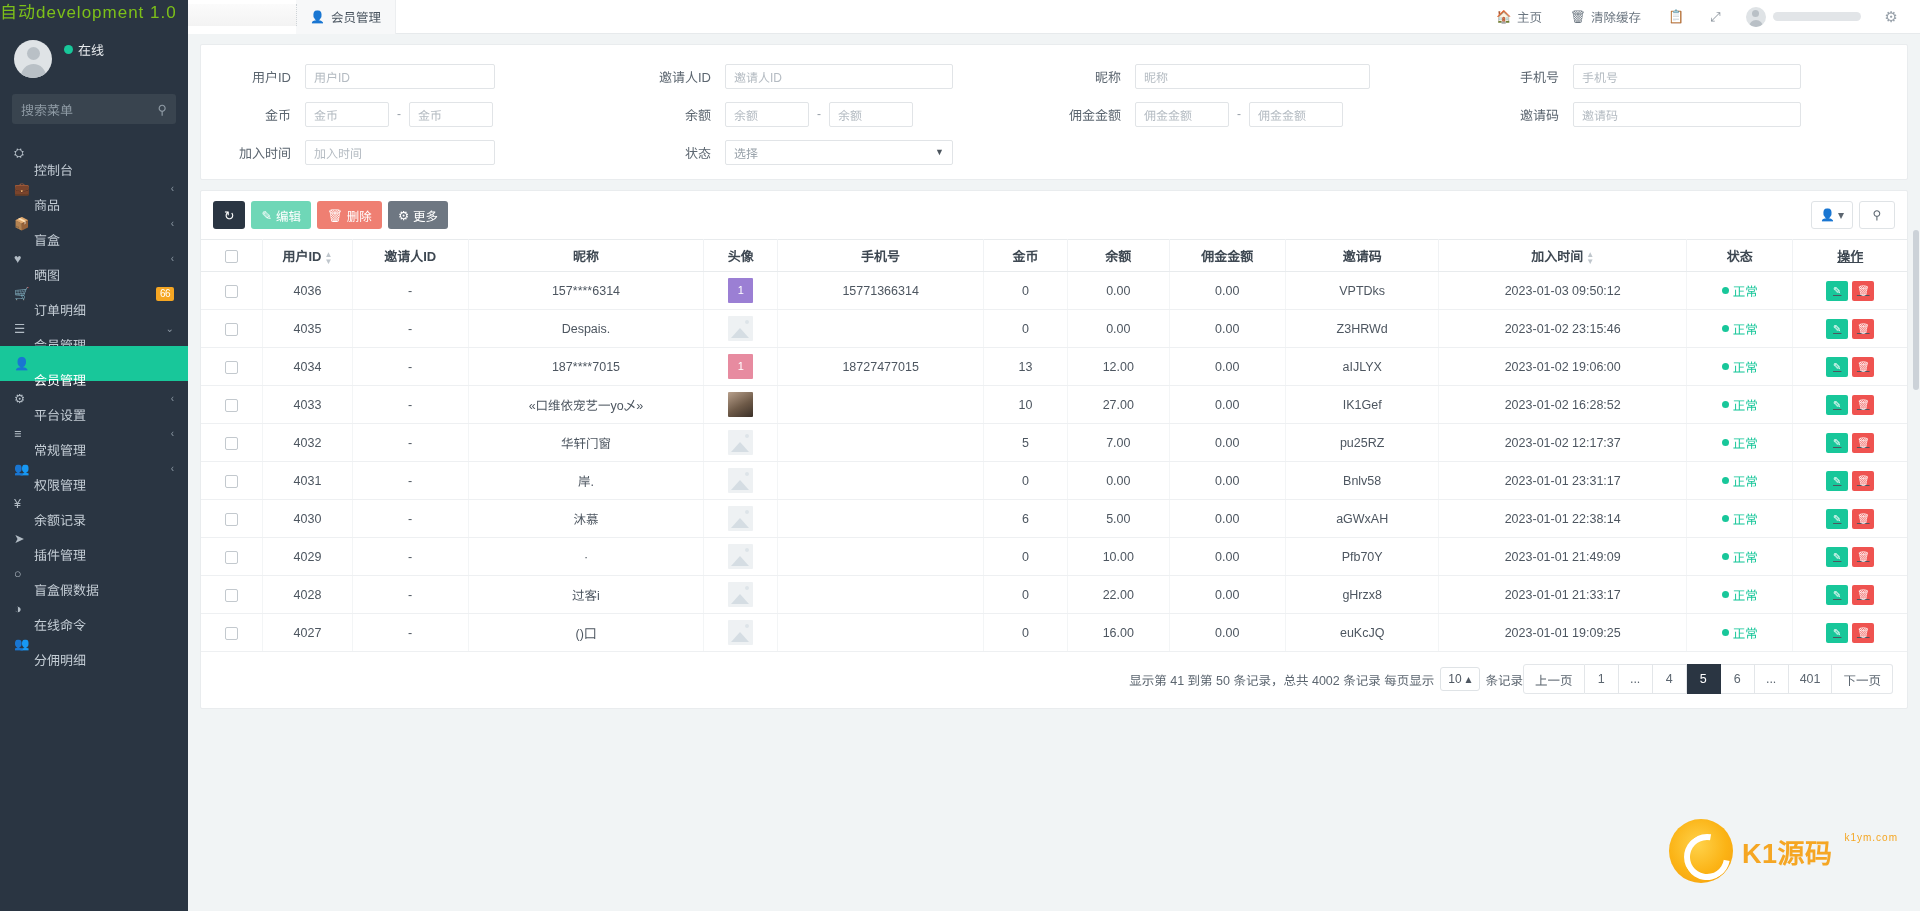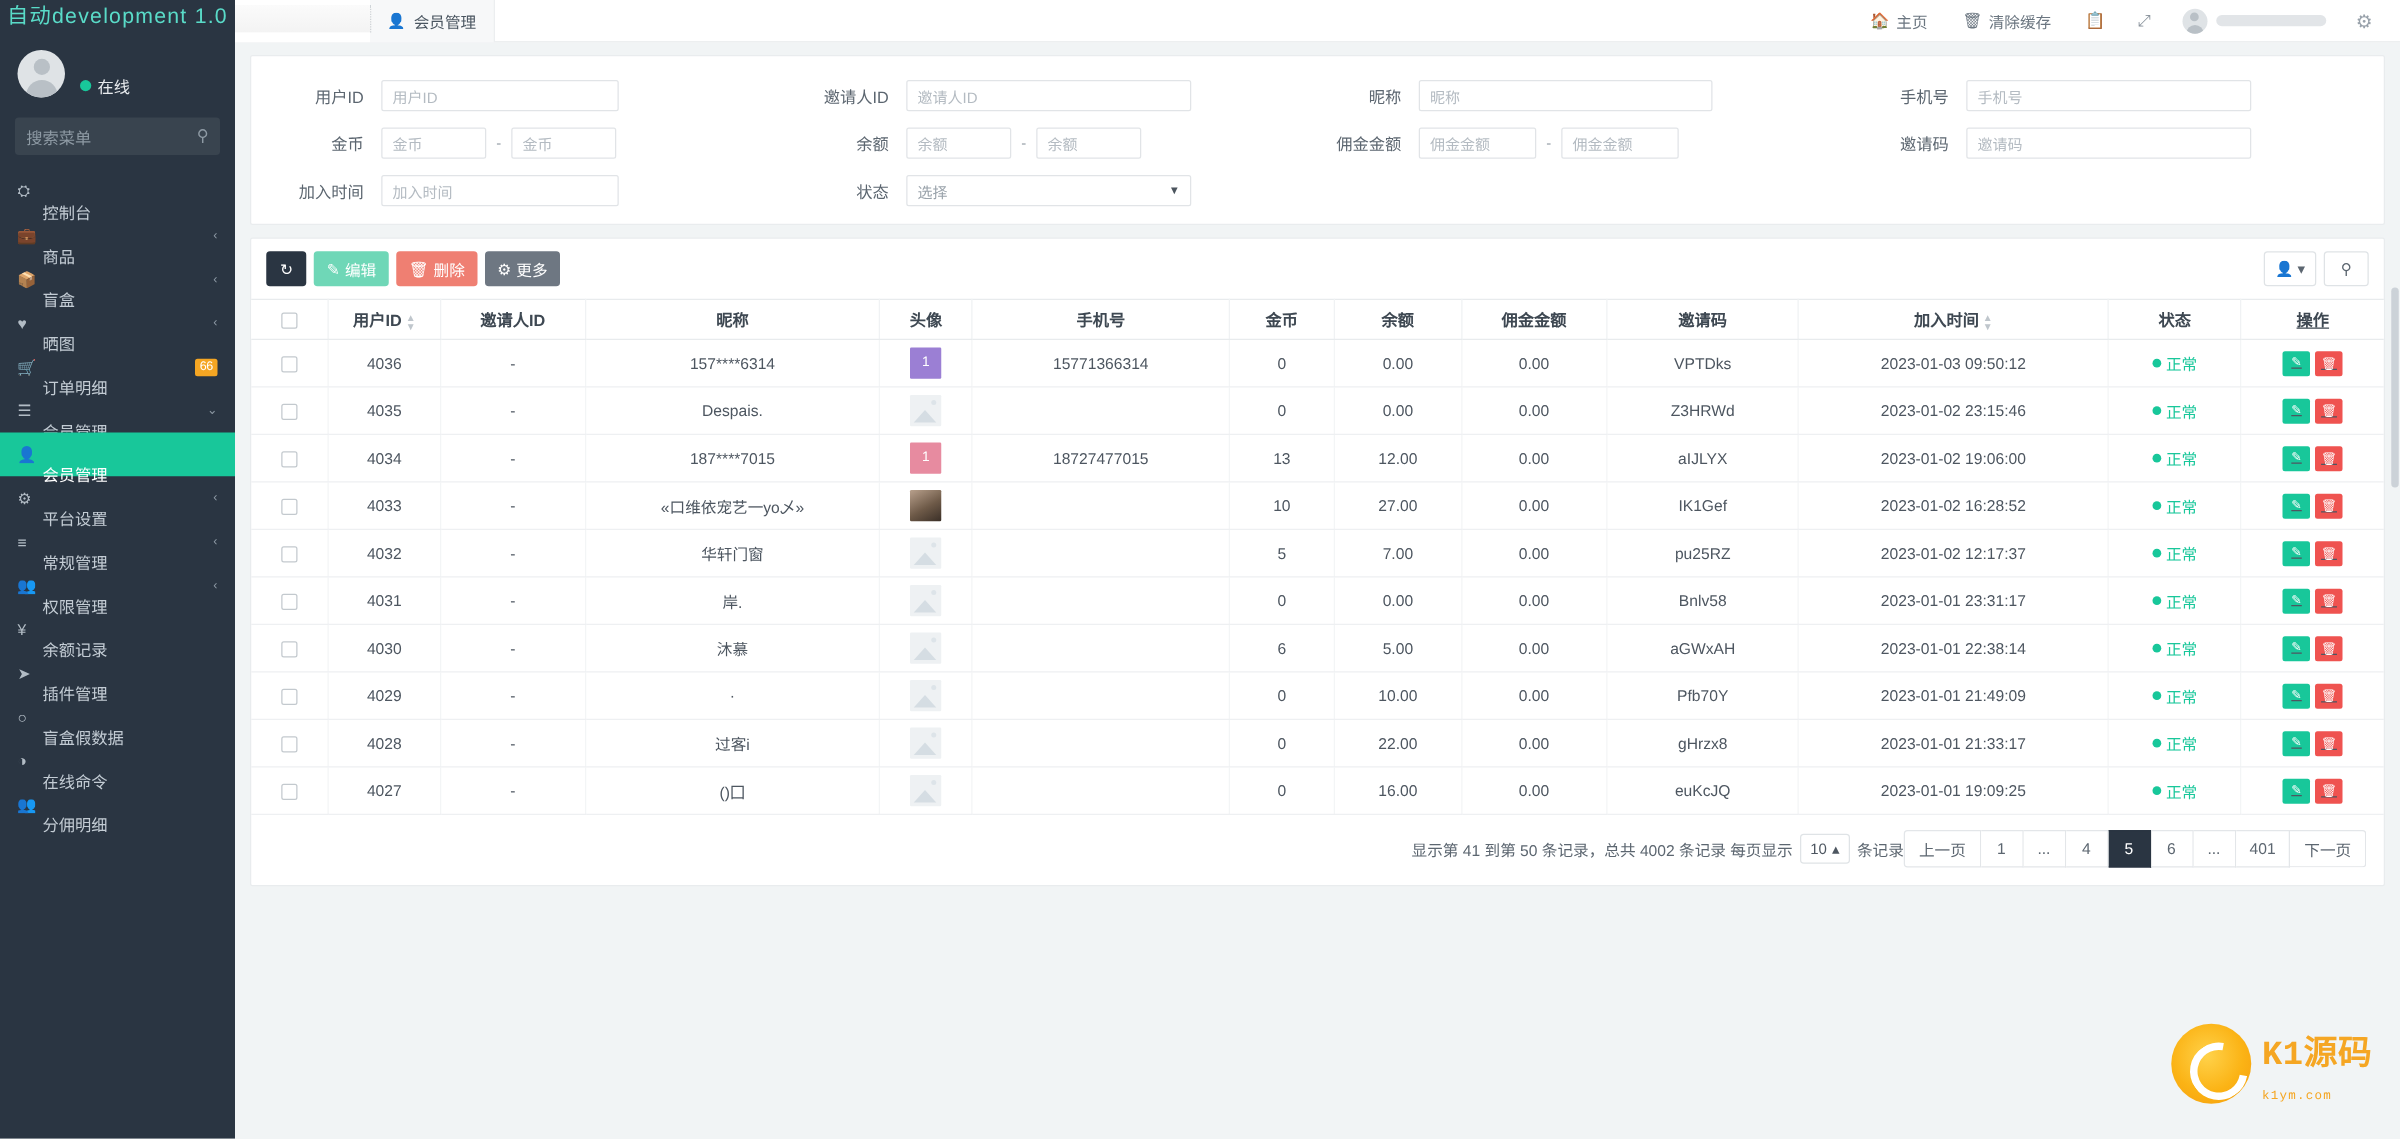"自动development 1.0" .brand { color: #5eead4 -> #84cc16; text-align: center -> left }
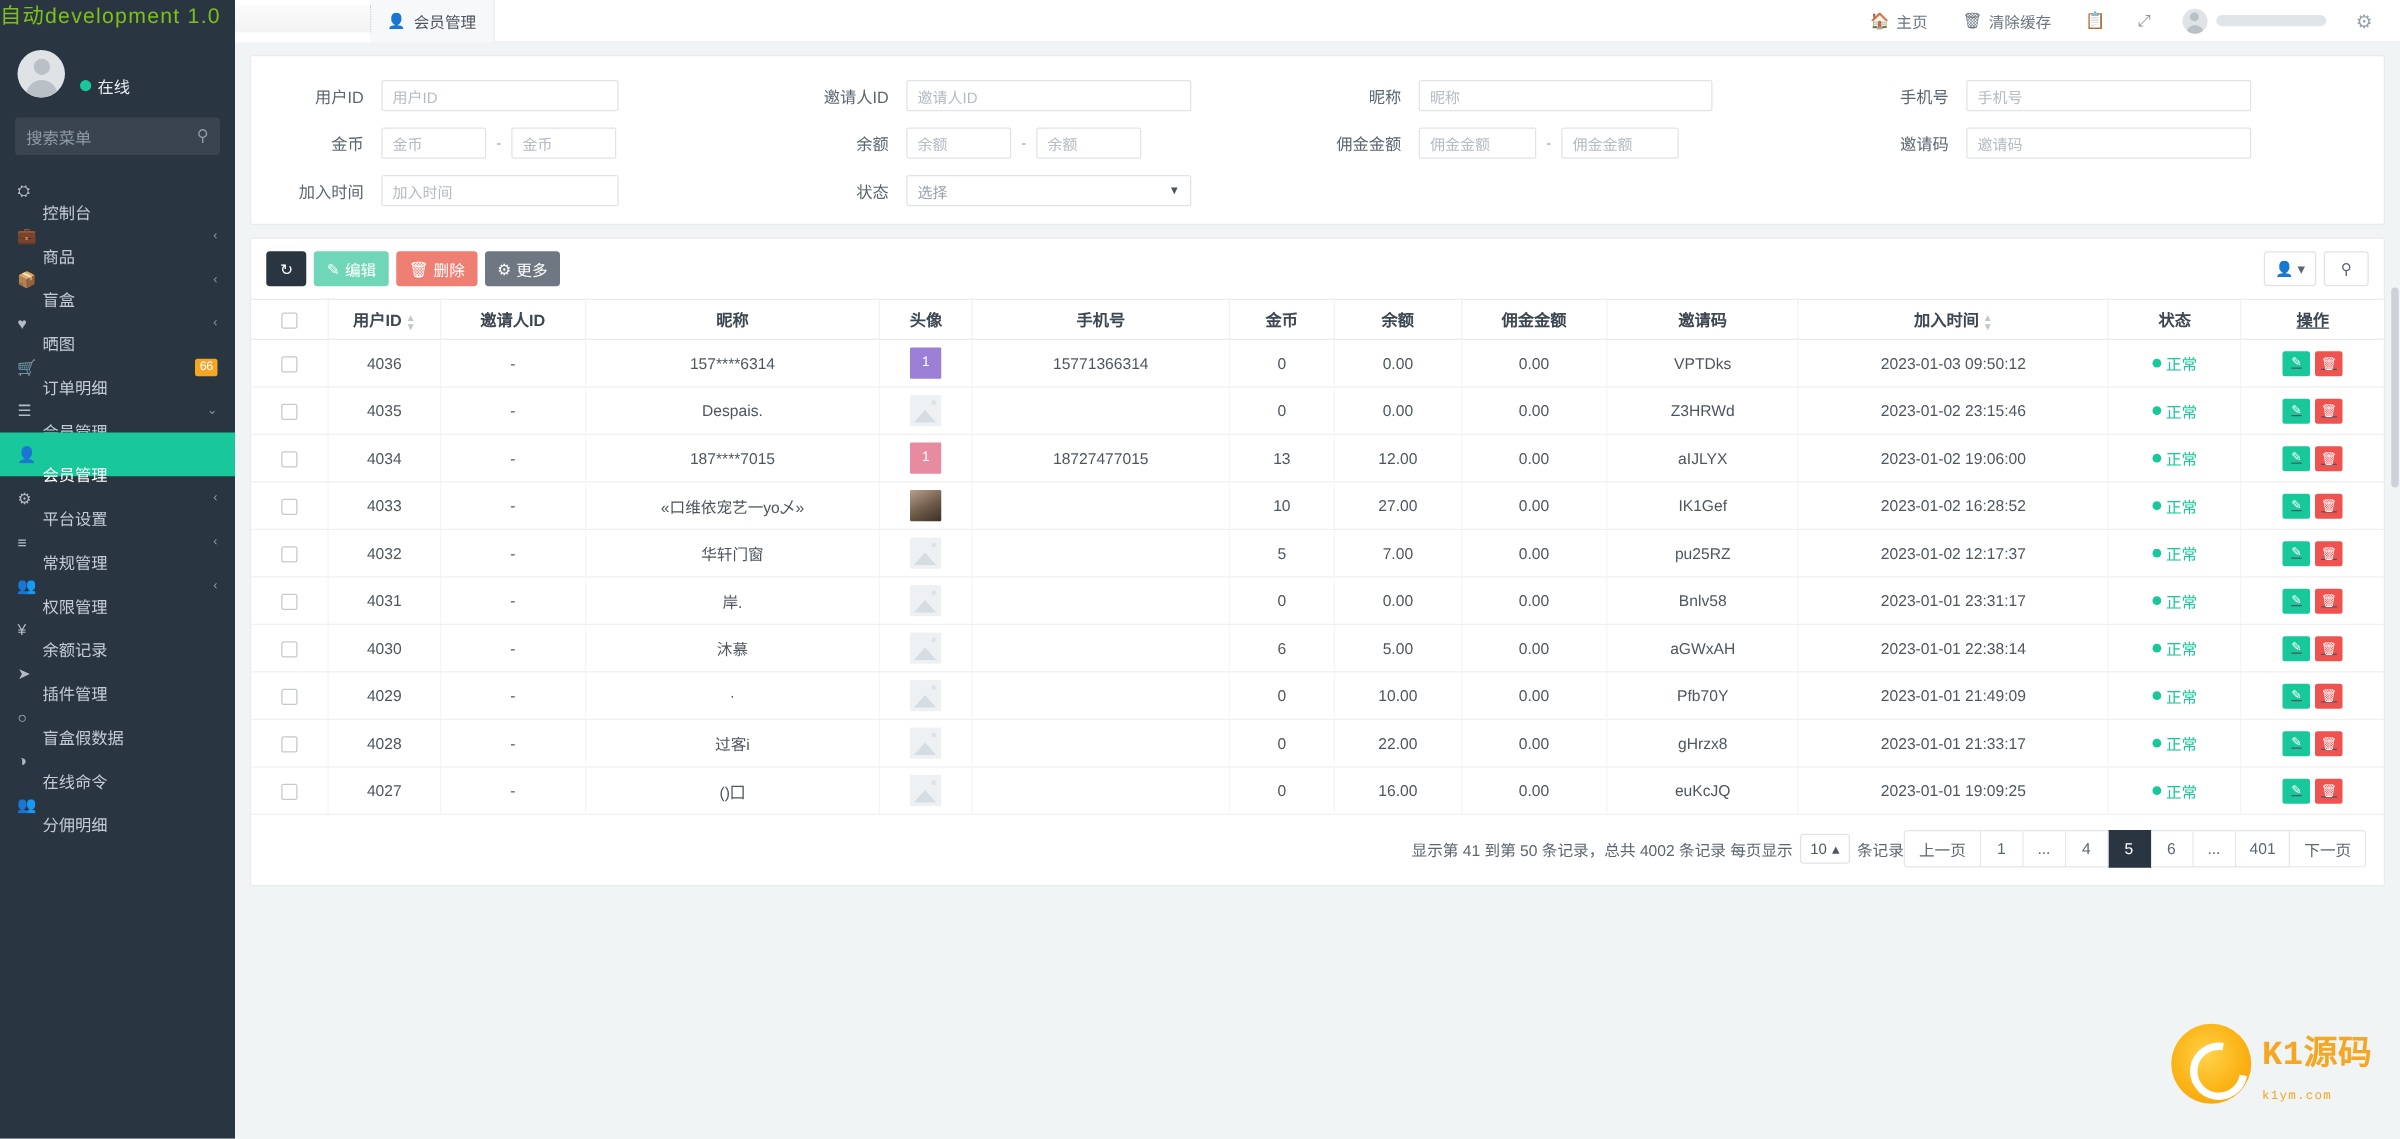"在线" .profile { align-items: flex-end -> flex-start }
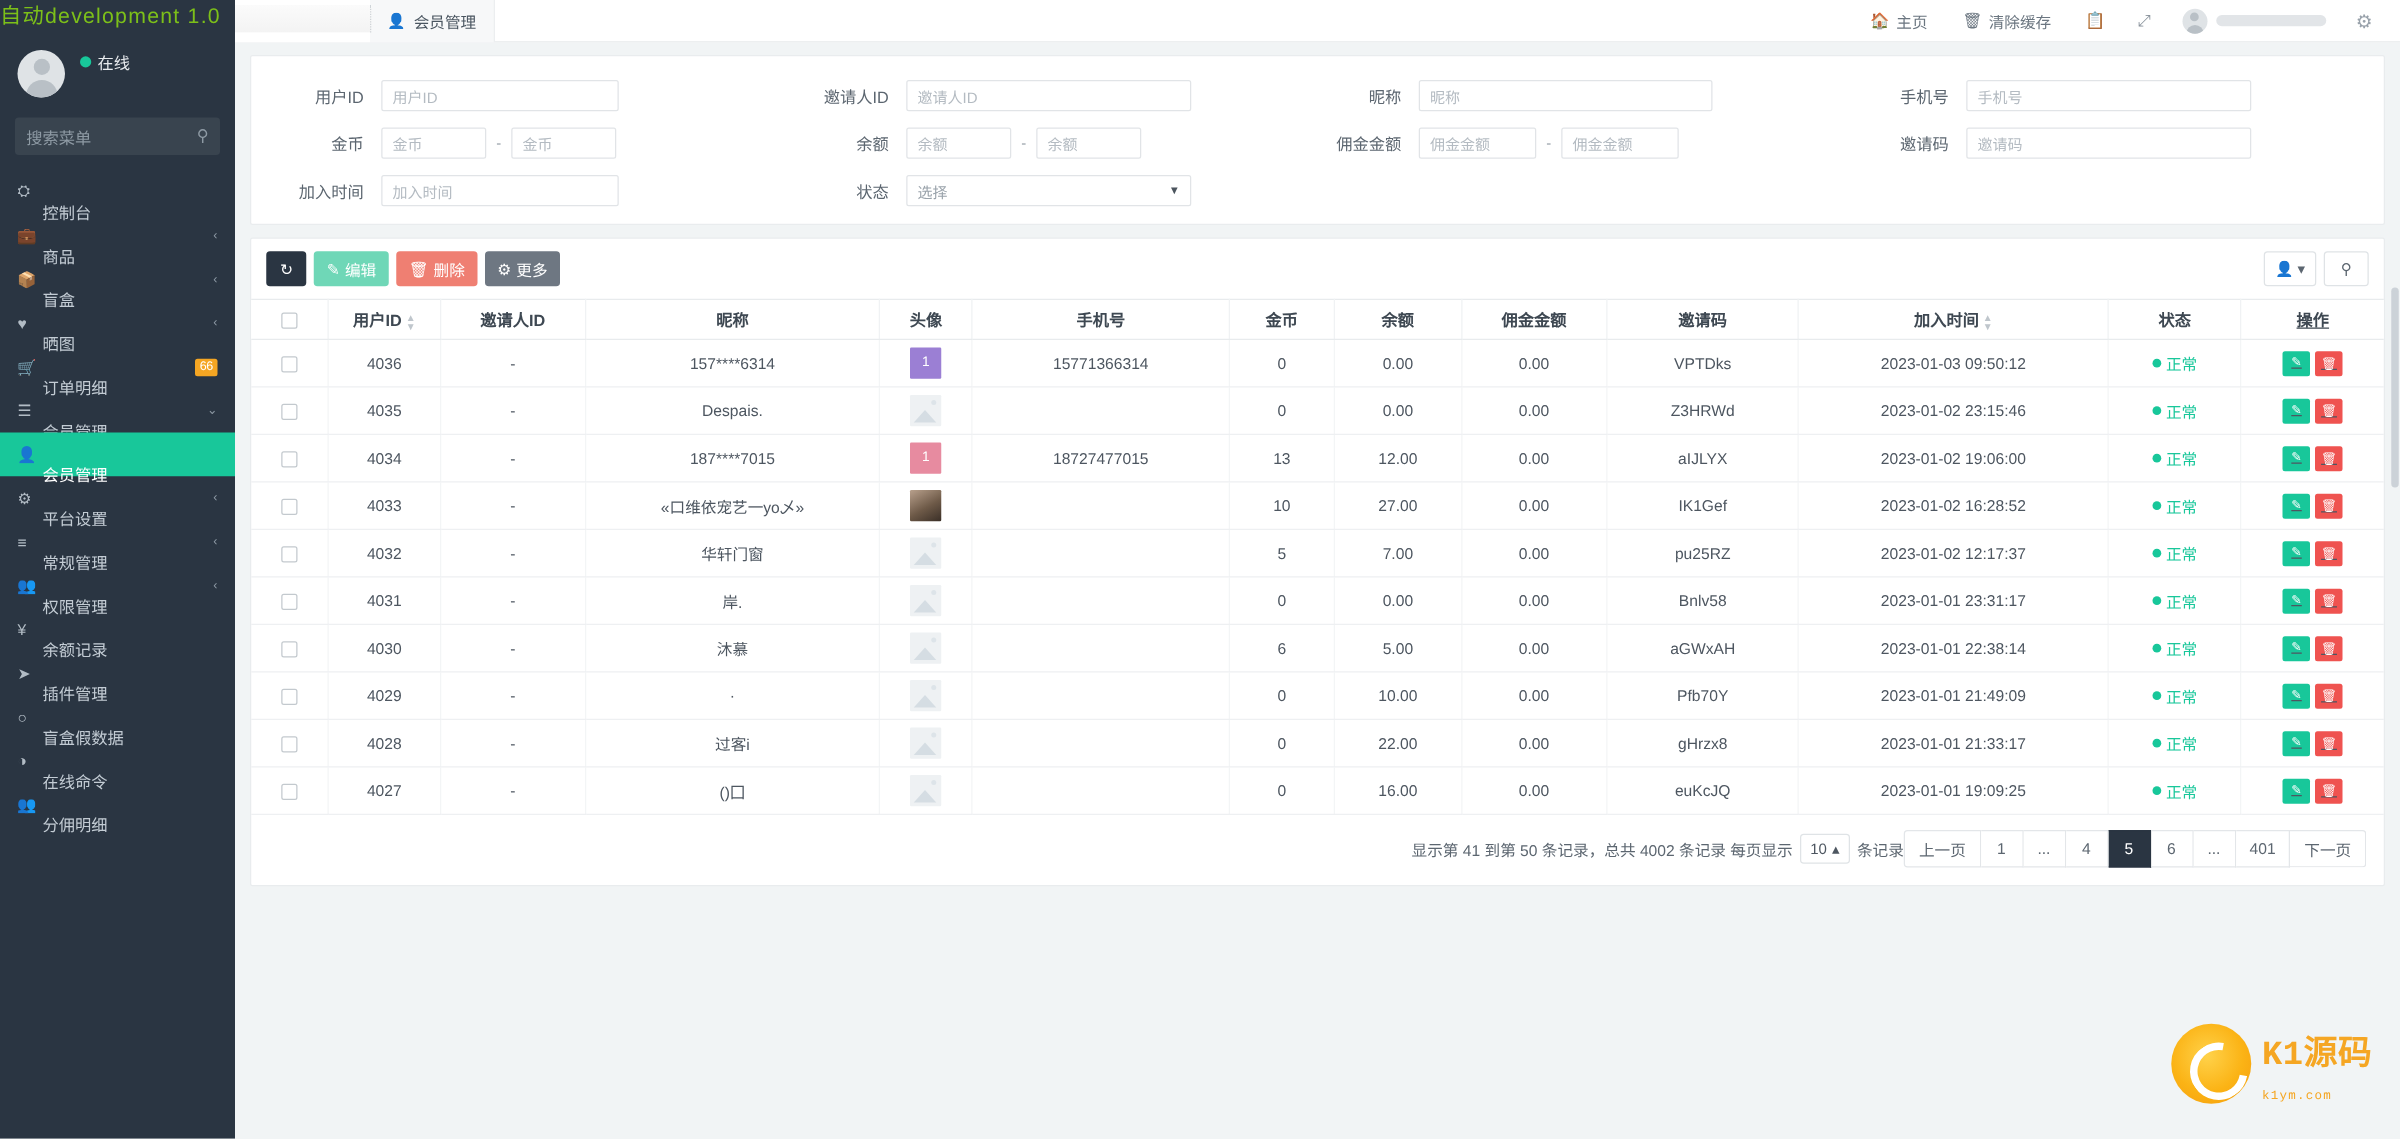"K1源码" .wm-col { flex-direction: column -> row; font-family: Liberation Mono, monospace -> none }
